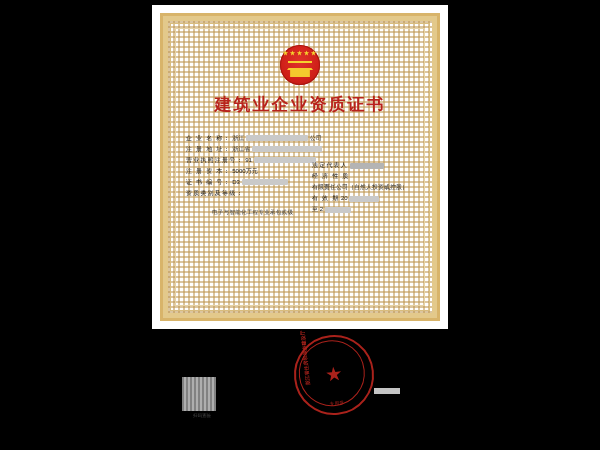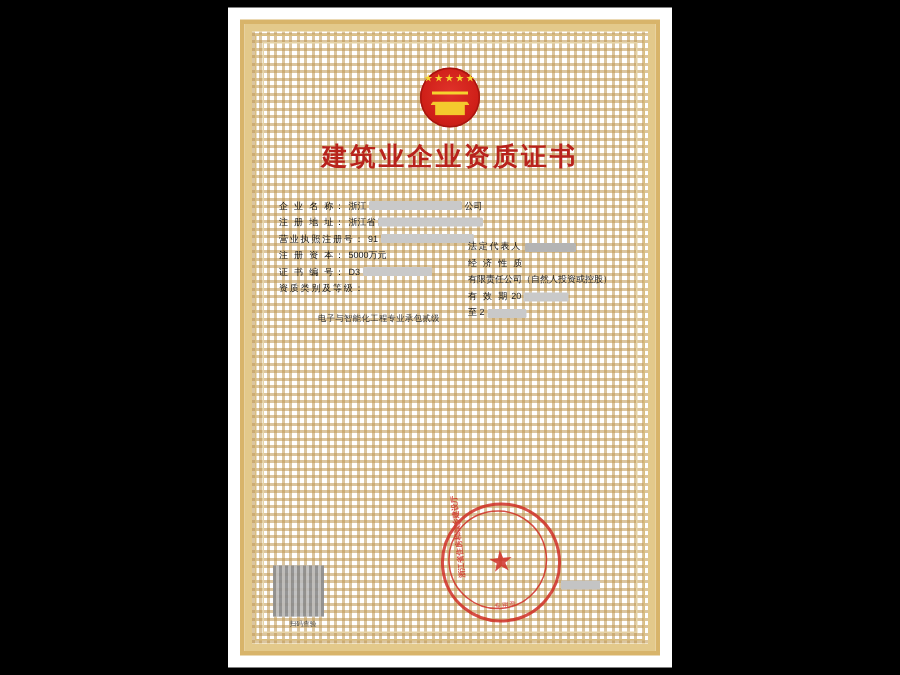"建筑业企业资质证书" #certificate { height: 440px -> 324px }
